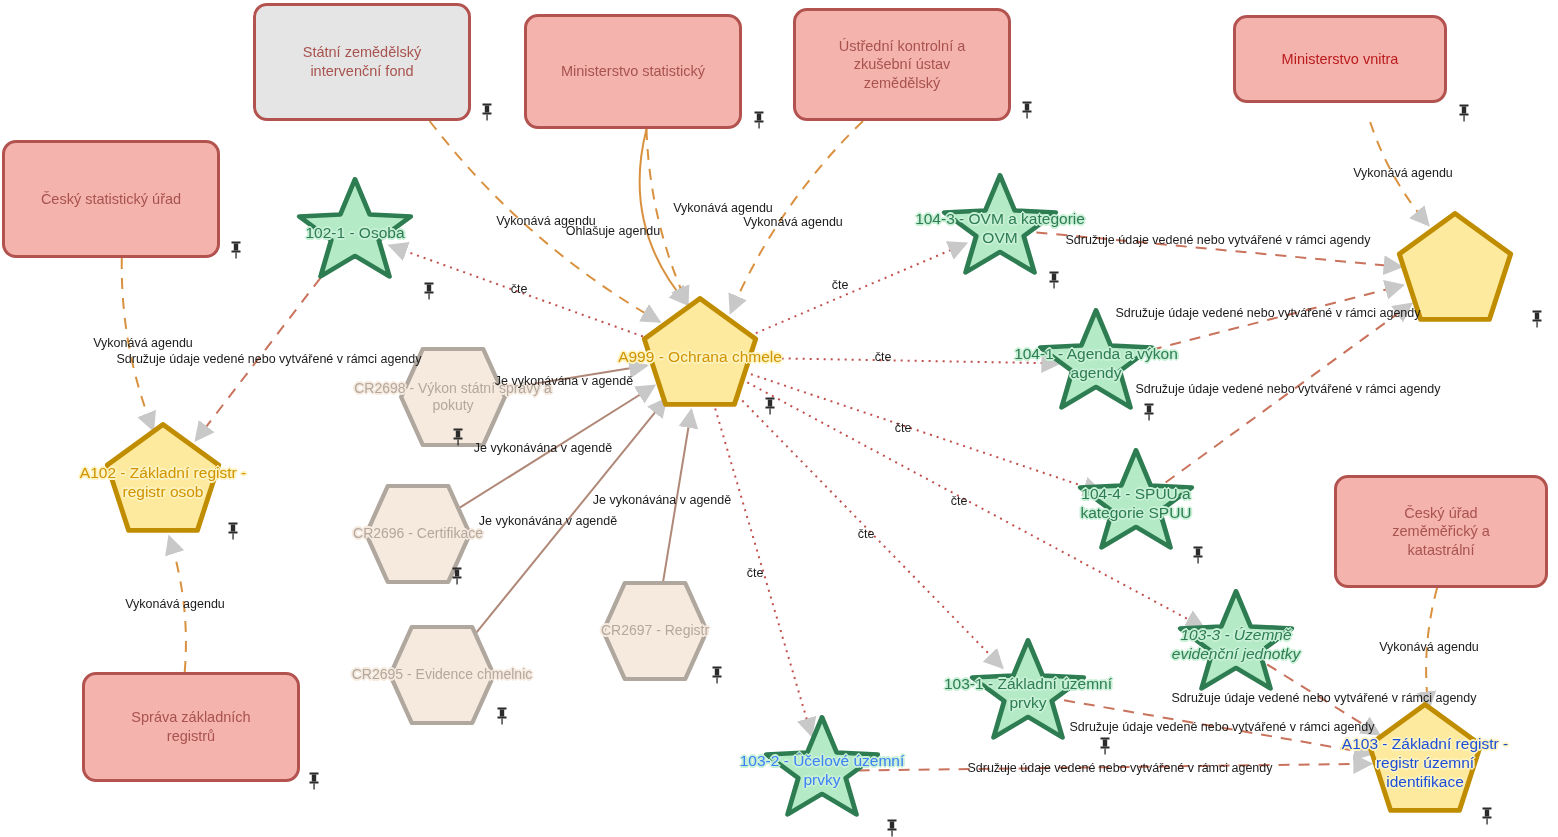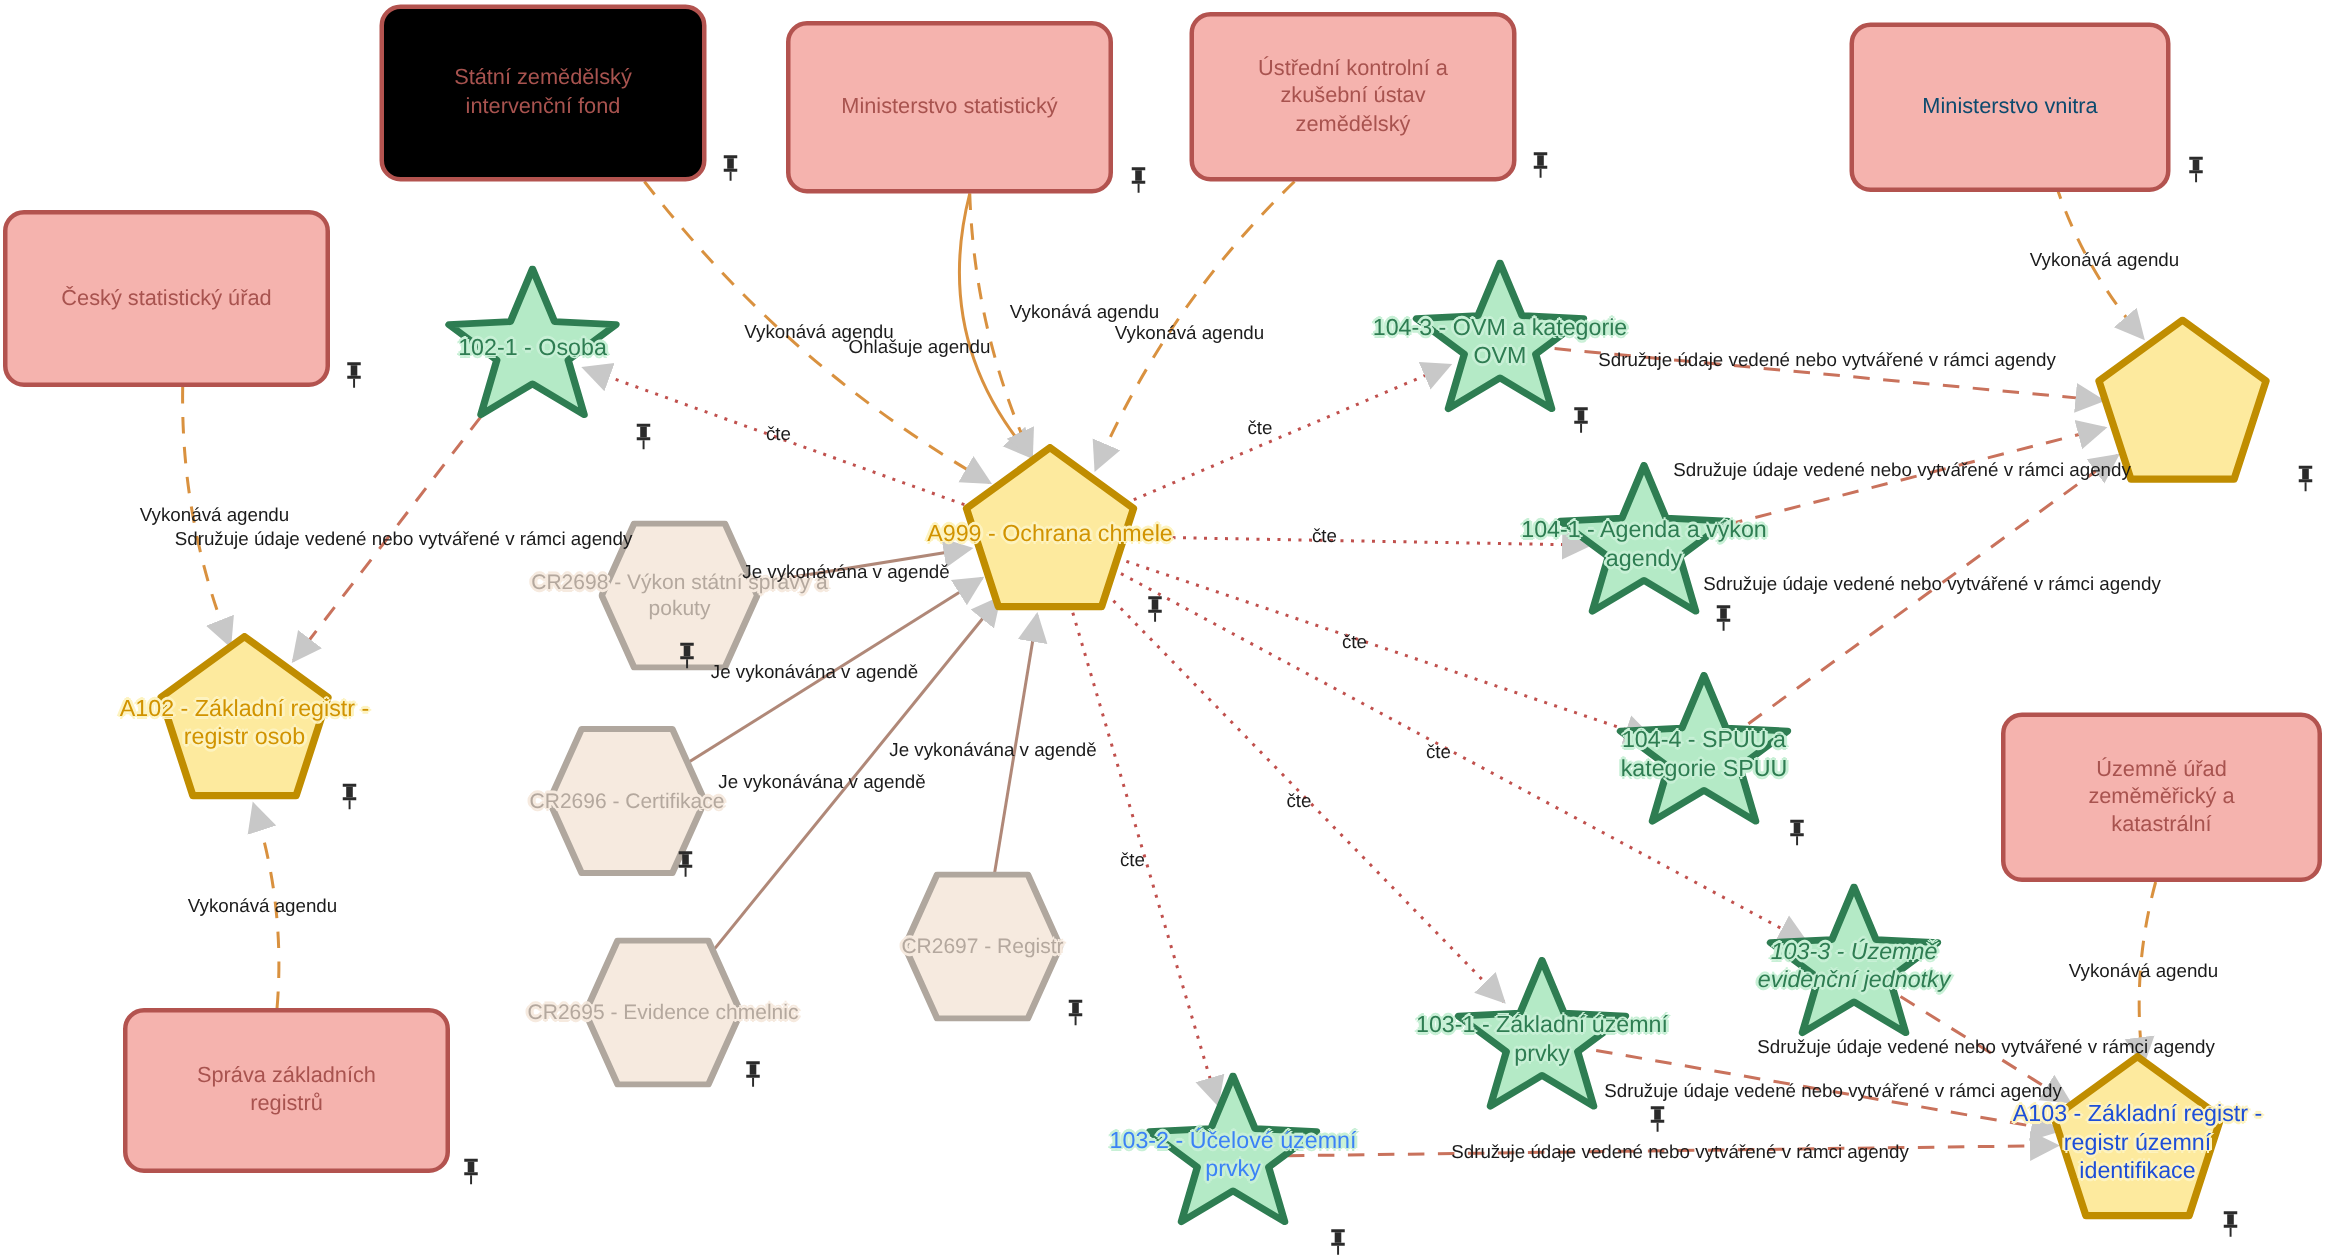"Státní zemědělský" div.node { background: #000000 -> #e5e5e5 }
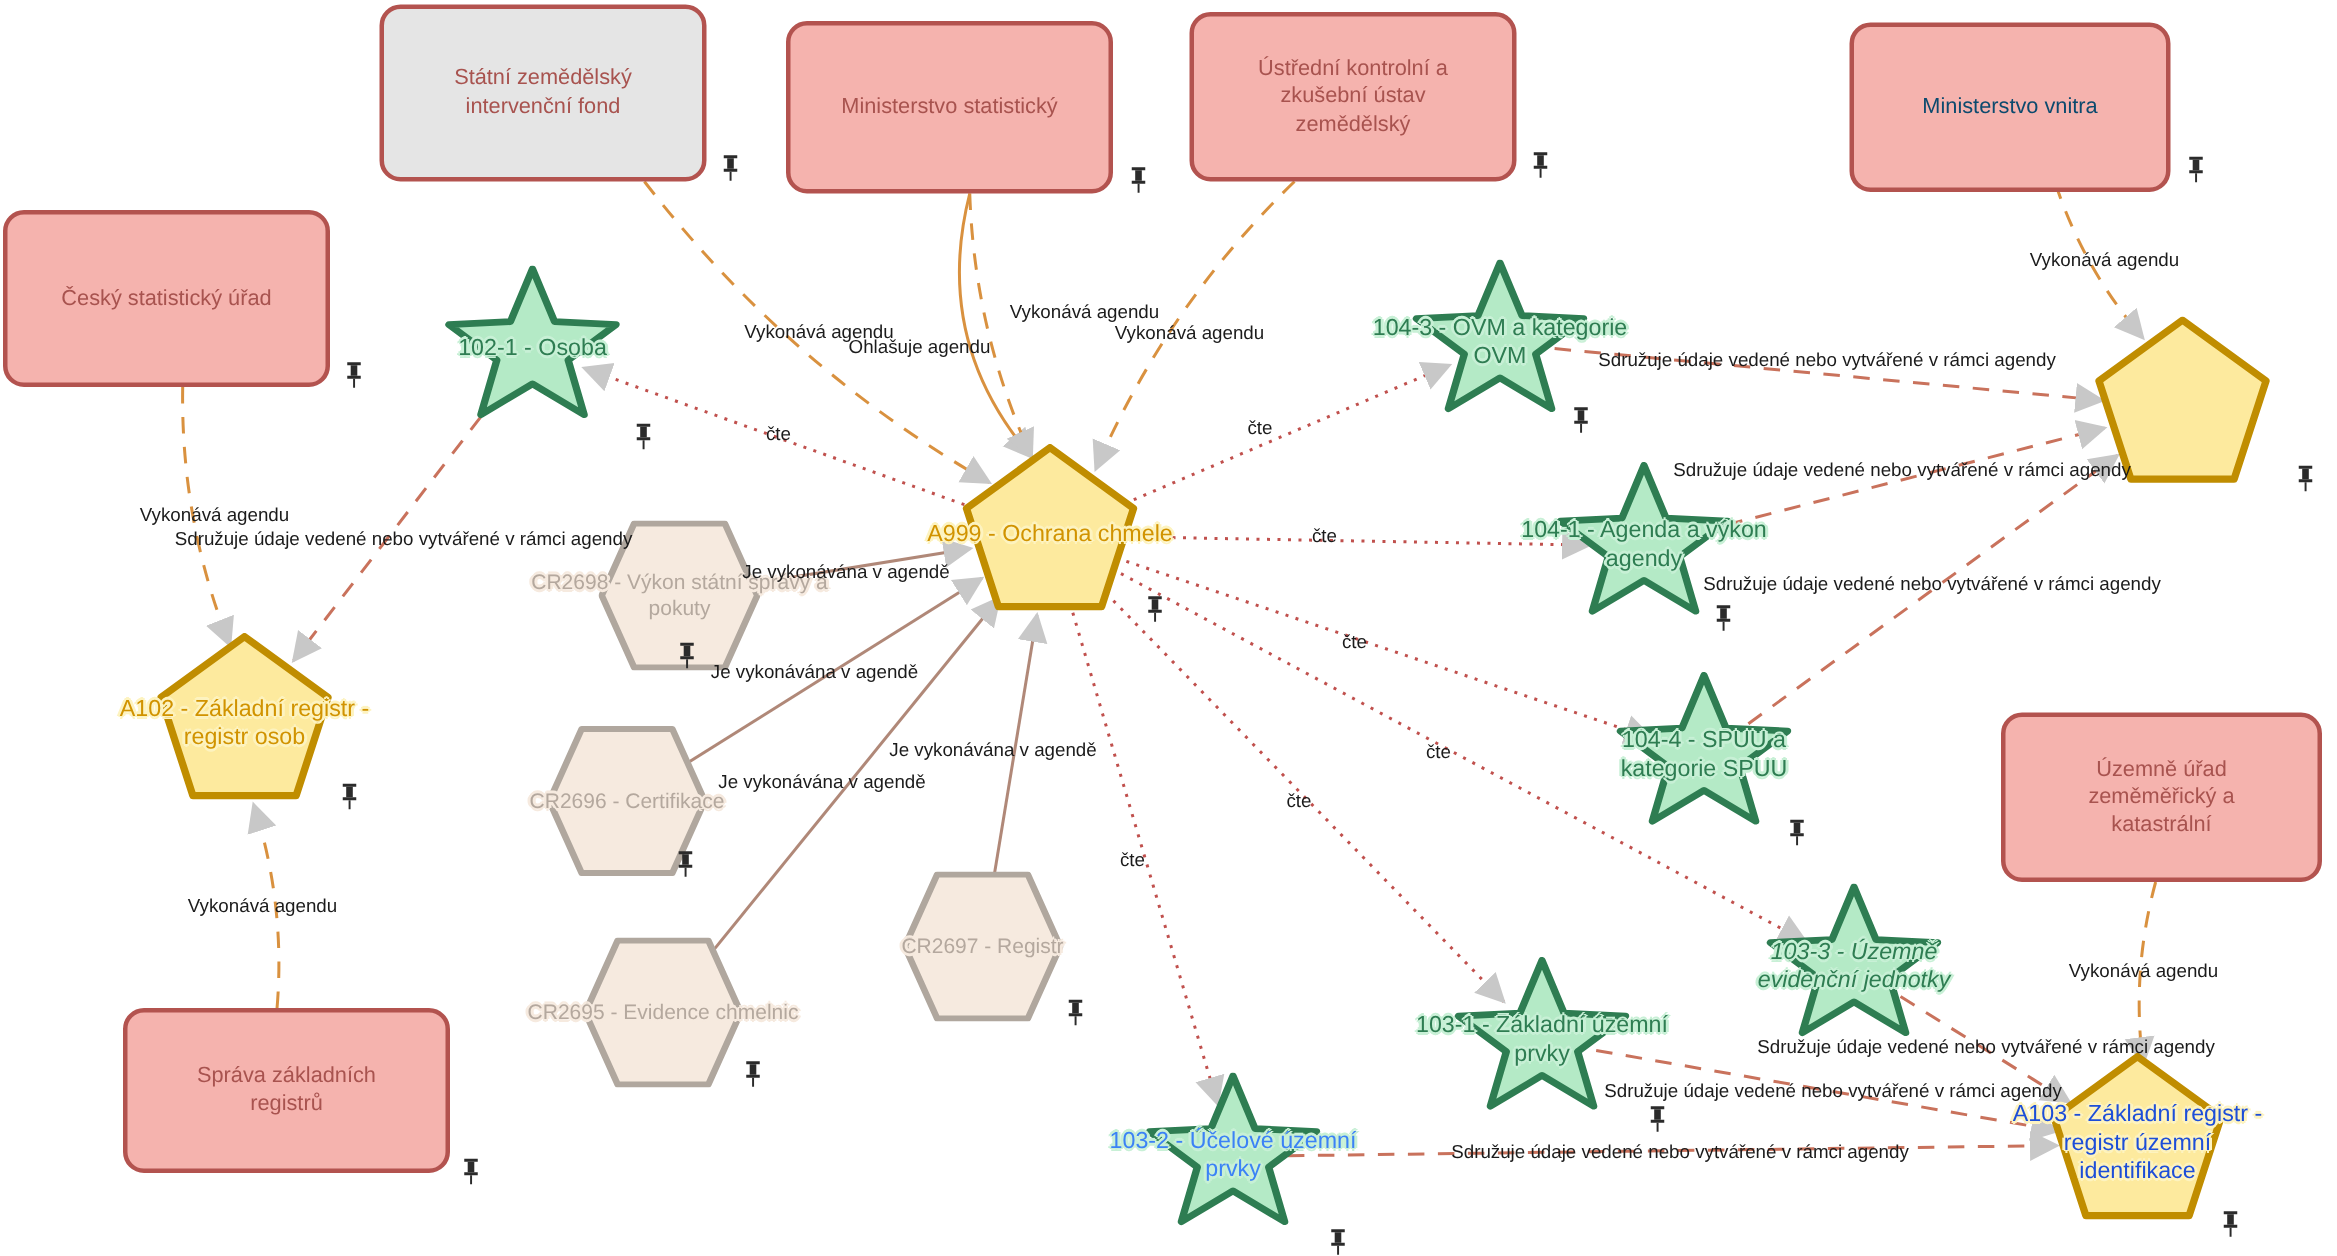"Ministerstvo vnitra" div.node { color: #0c4a6e -> #b91c1c; height: 113px -> 88px }
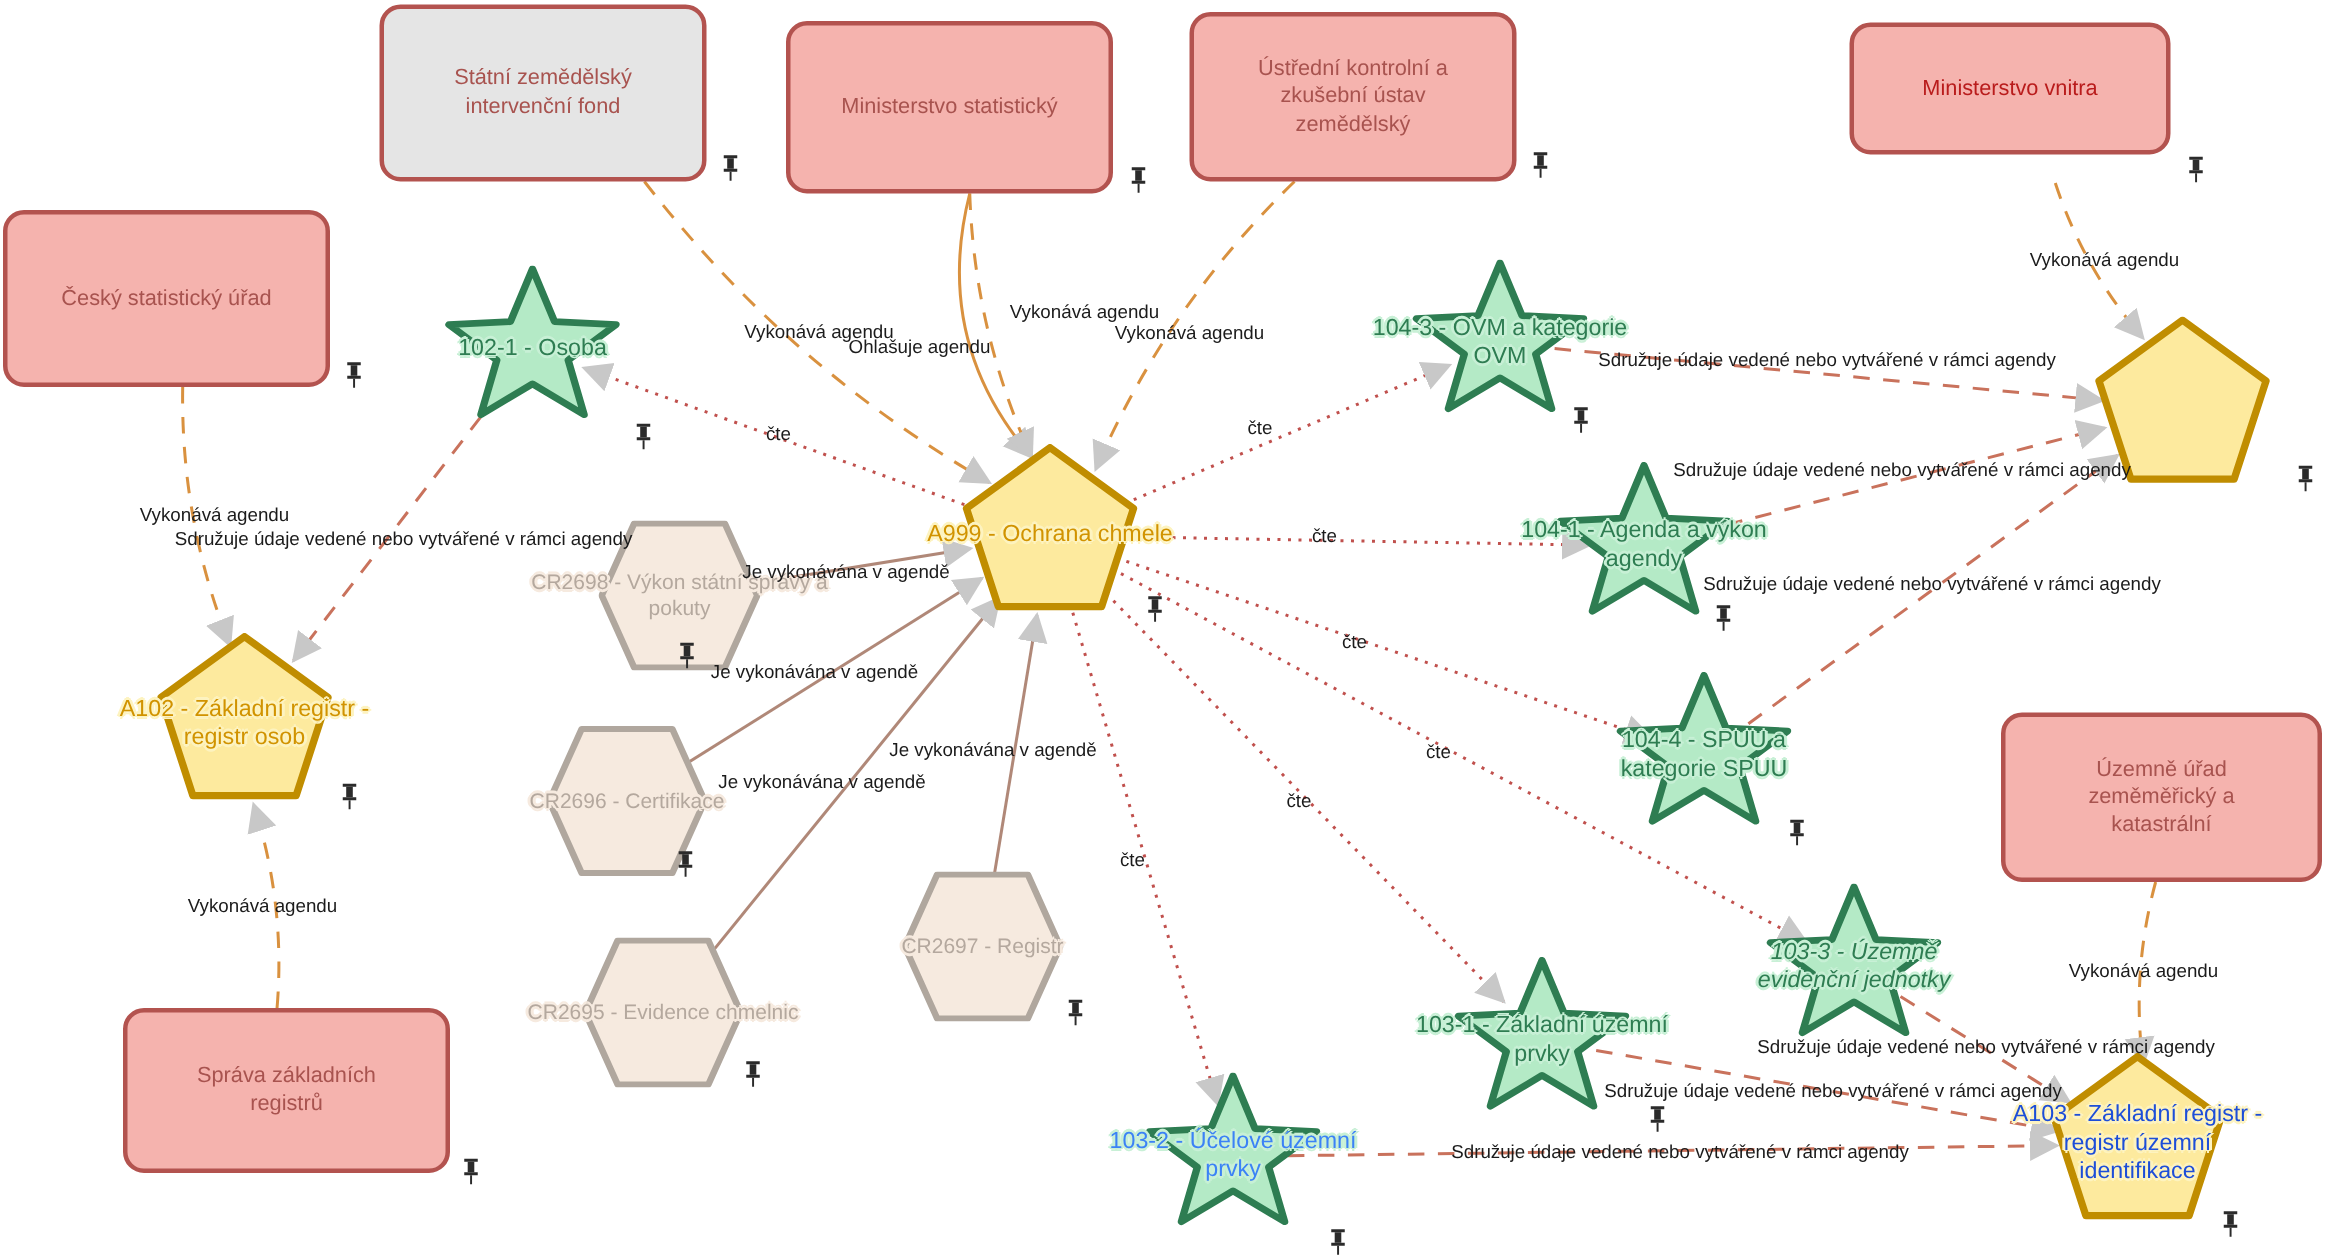"Územně úřad" span { text: Územně -> Český }
